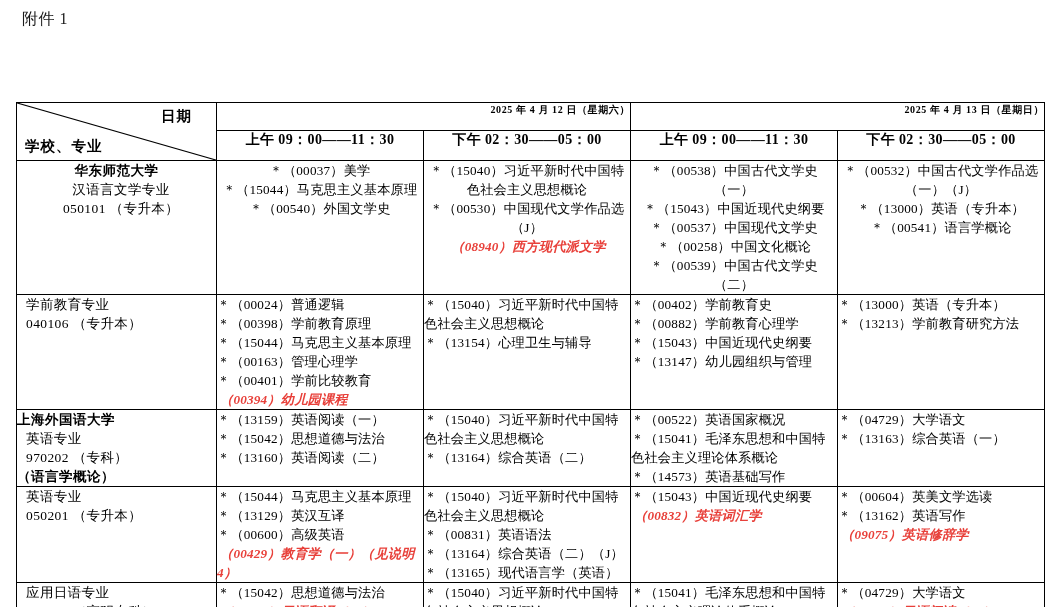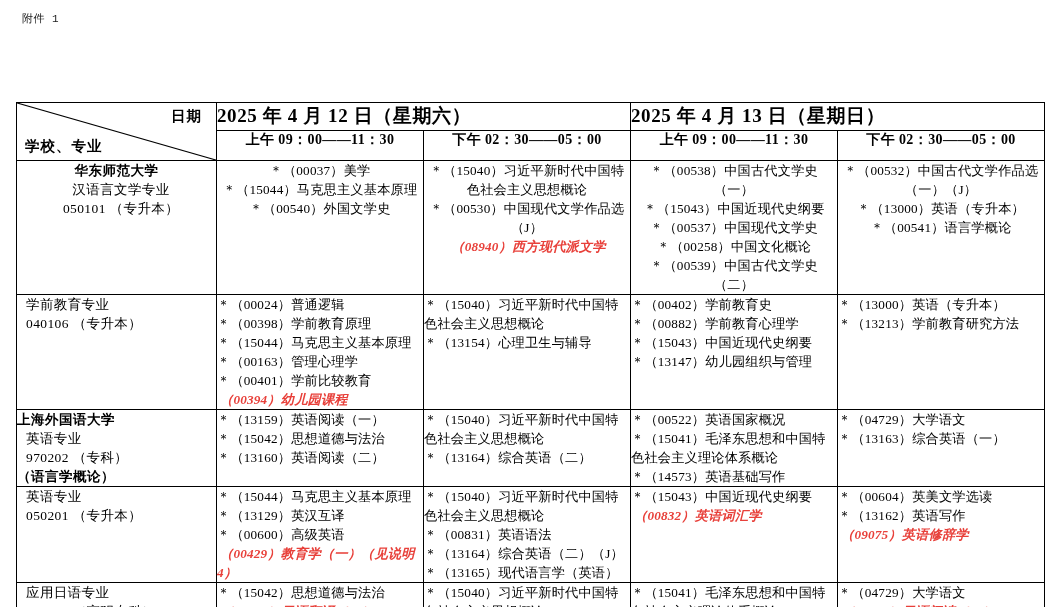"附件 1" .attach-label { font-family: Liberation Mono, monospace -> Liberation Serif, serif; font-size: 11px -> 16px }
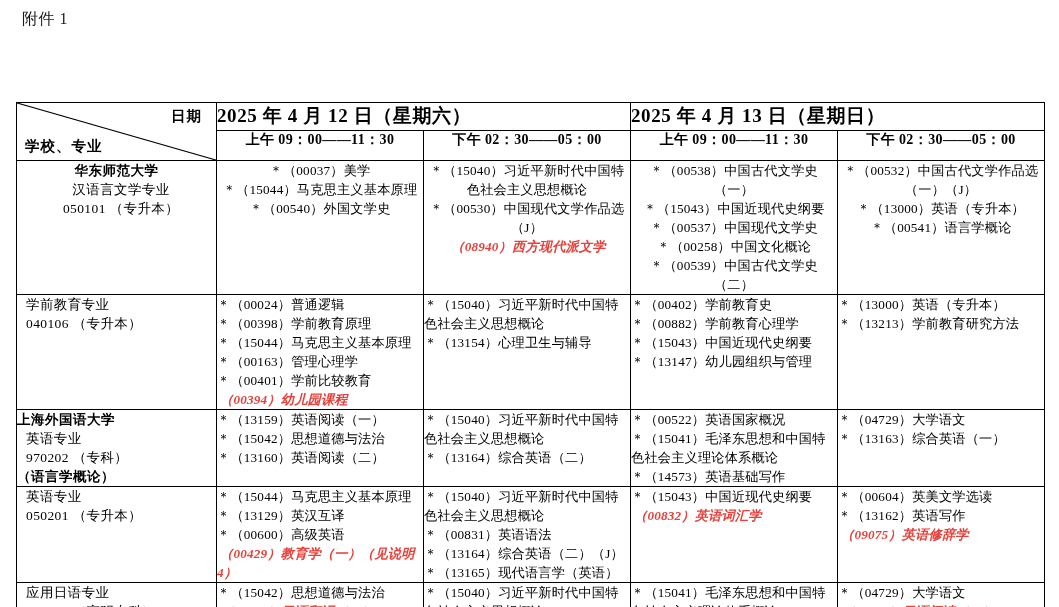"日期" .corner-cell .lbl-date { right: 14px -> 24px }
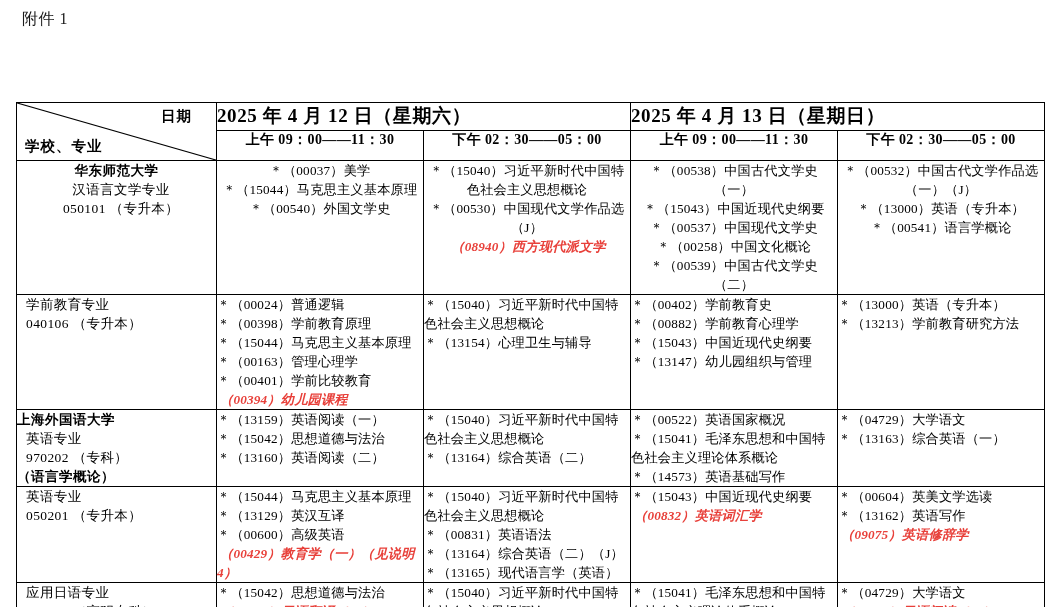"2025 年 4 月 12" .day-head { font-size: 19px -> 10px; text-align: left -> right }
